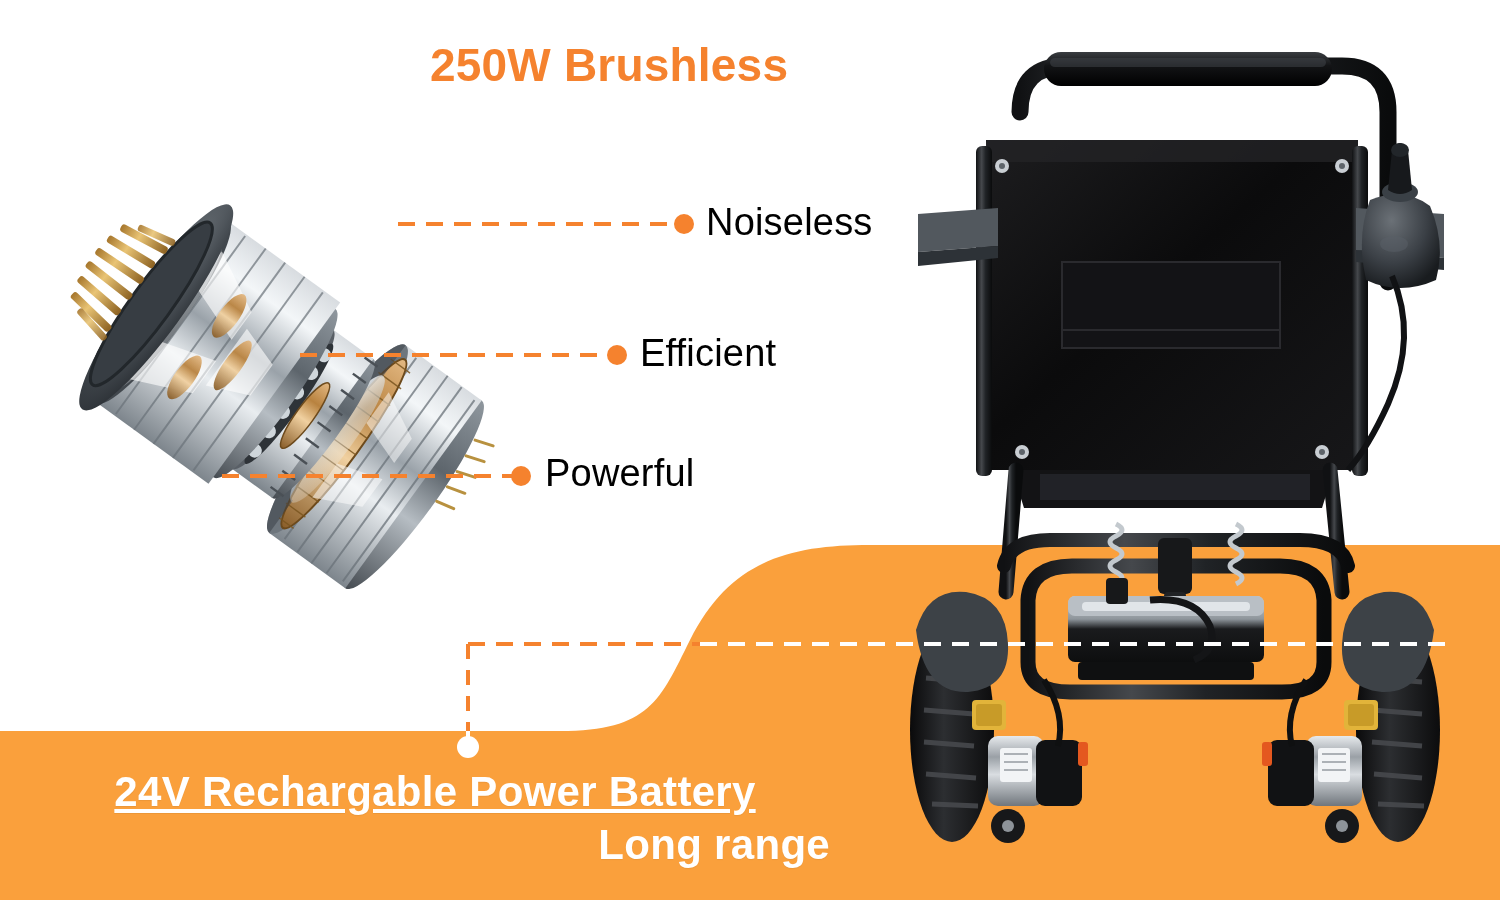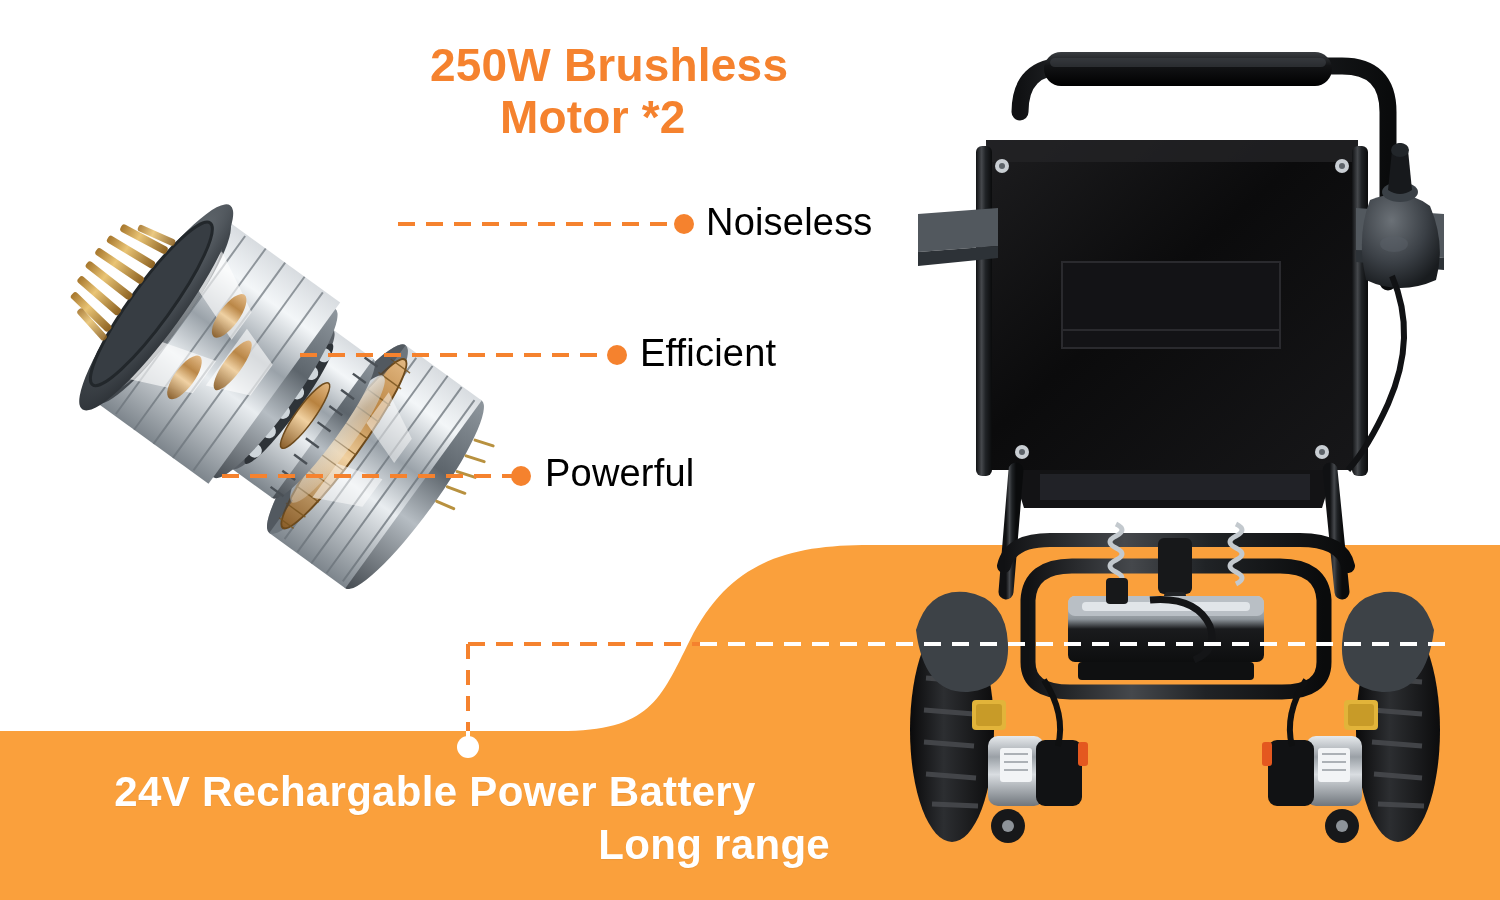"Motor *2" span.l2 { html: <span>Motor *2</span> -> none }
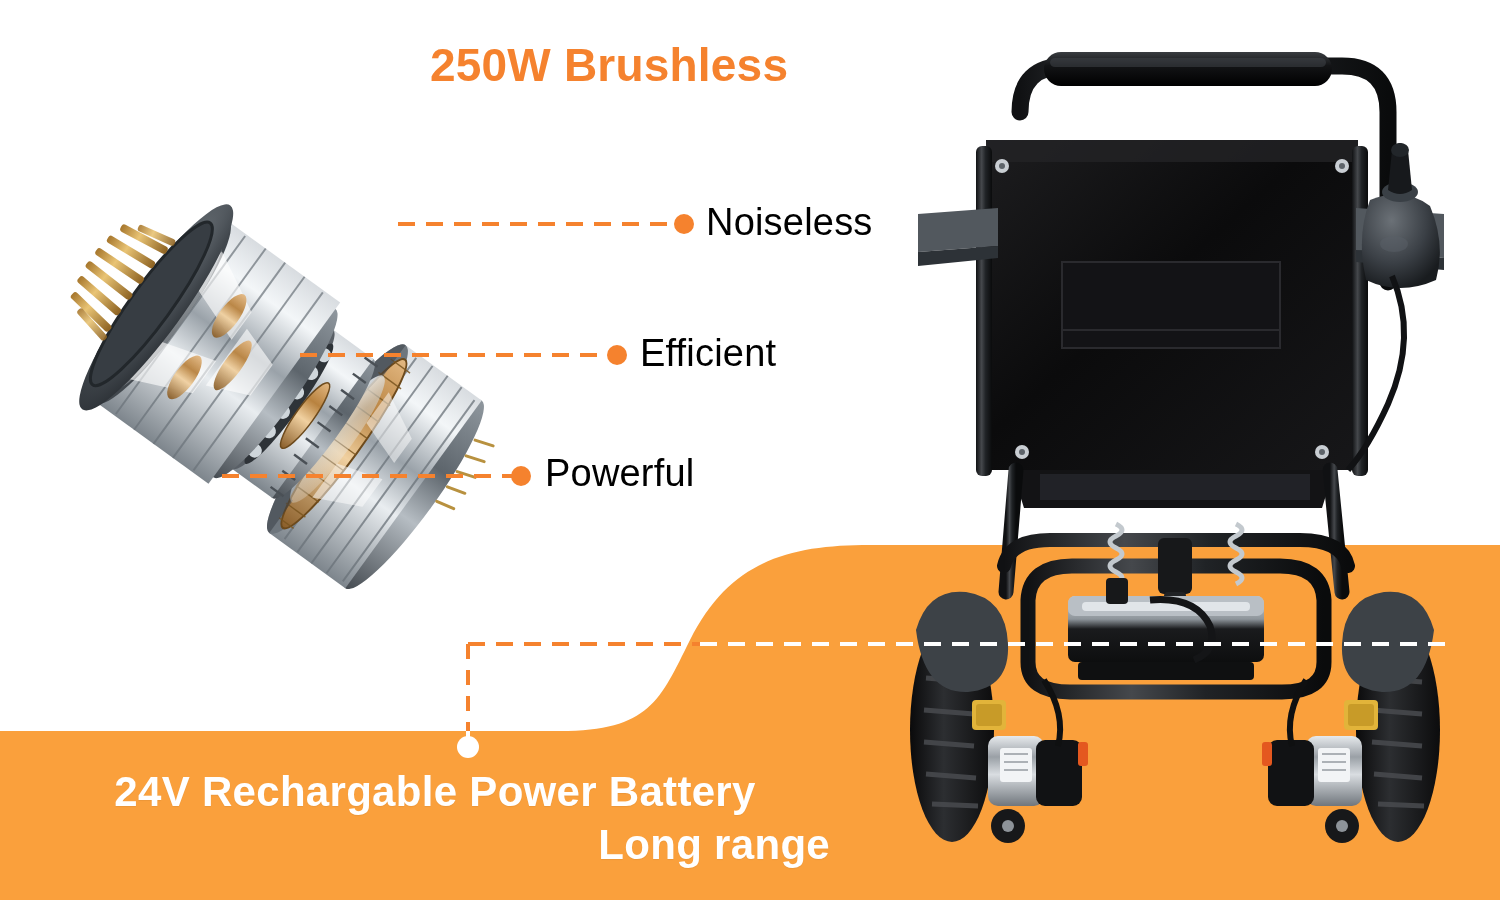"24V Rechargable Power Battery" .nowrap { text-decoration: none -> underline }
